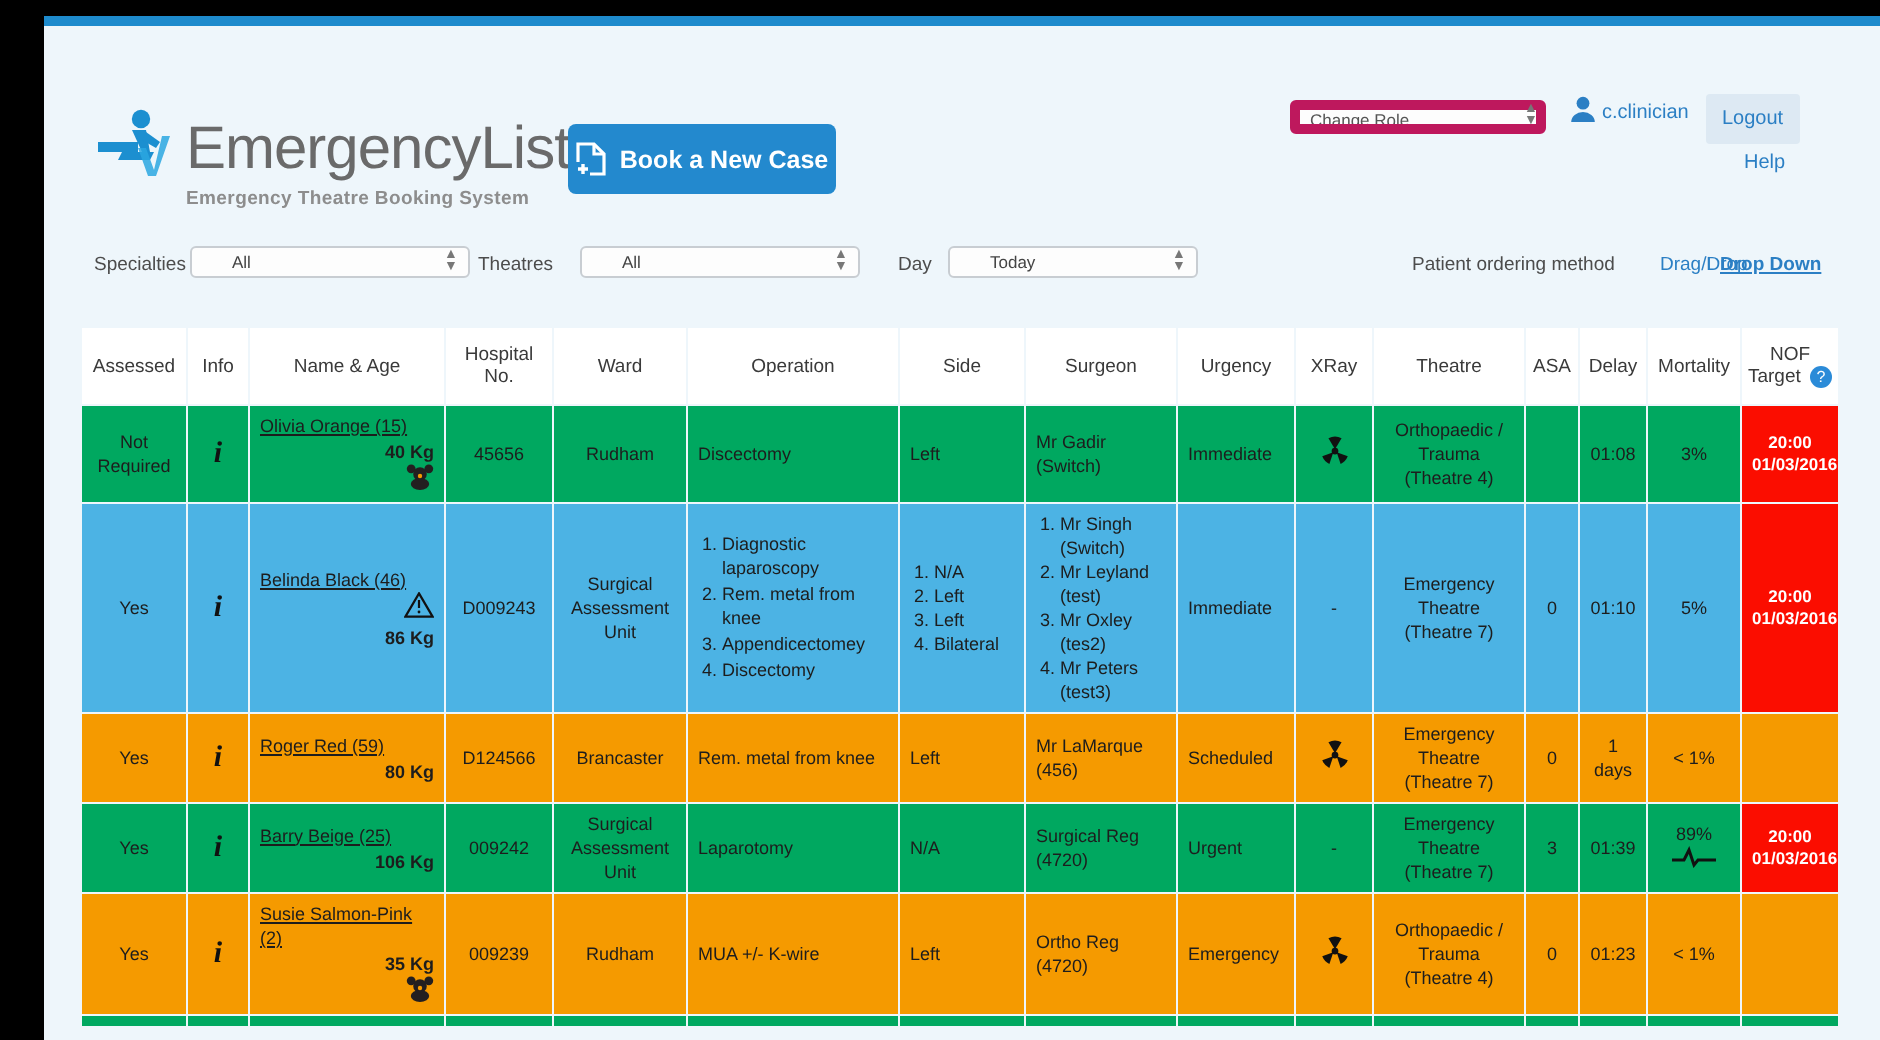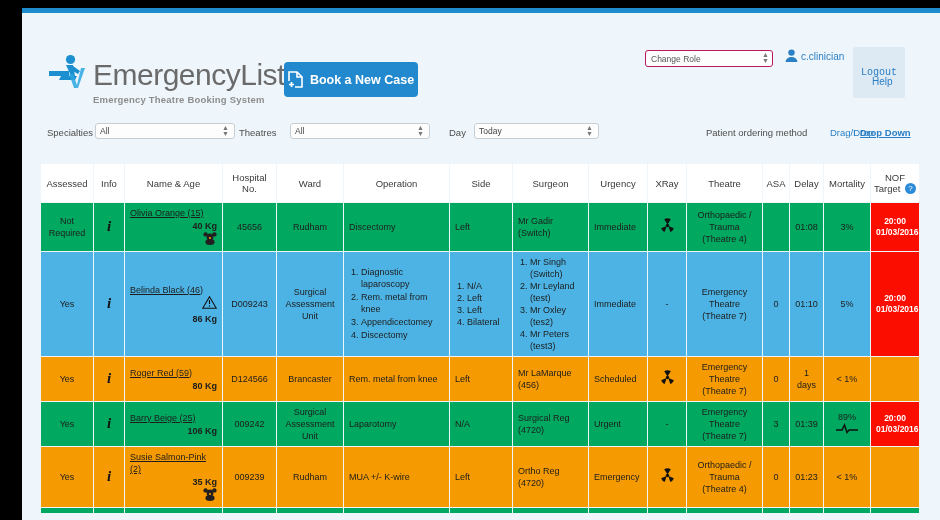"Change Role" #role-select { border: 1px solid #be185d -> 5px solid #be185d }
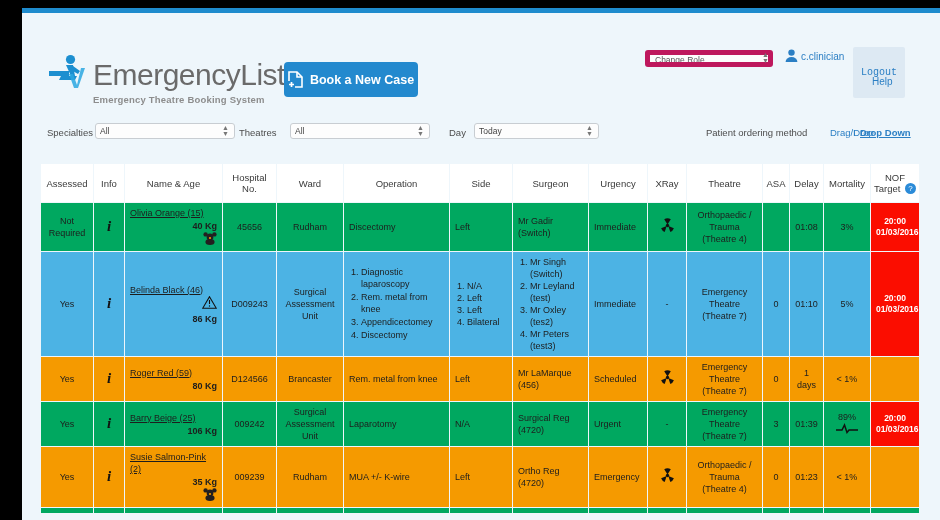"Logout" #logout-btn { font-family: Liberation Mono, monospace -> Liberation Sans, sans-serif; padding: 20px 8px -> 7px 8px }
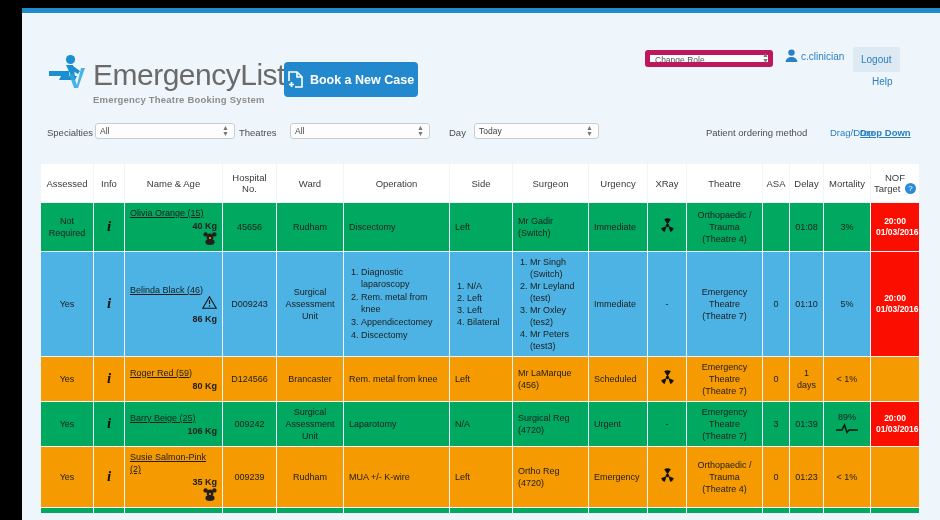"All" .fsel { padding: 0 14px 0 4px -> 0 14px 0 20px }
